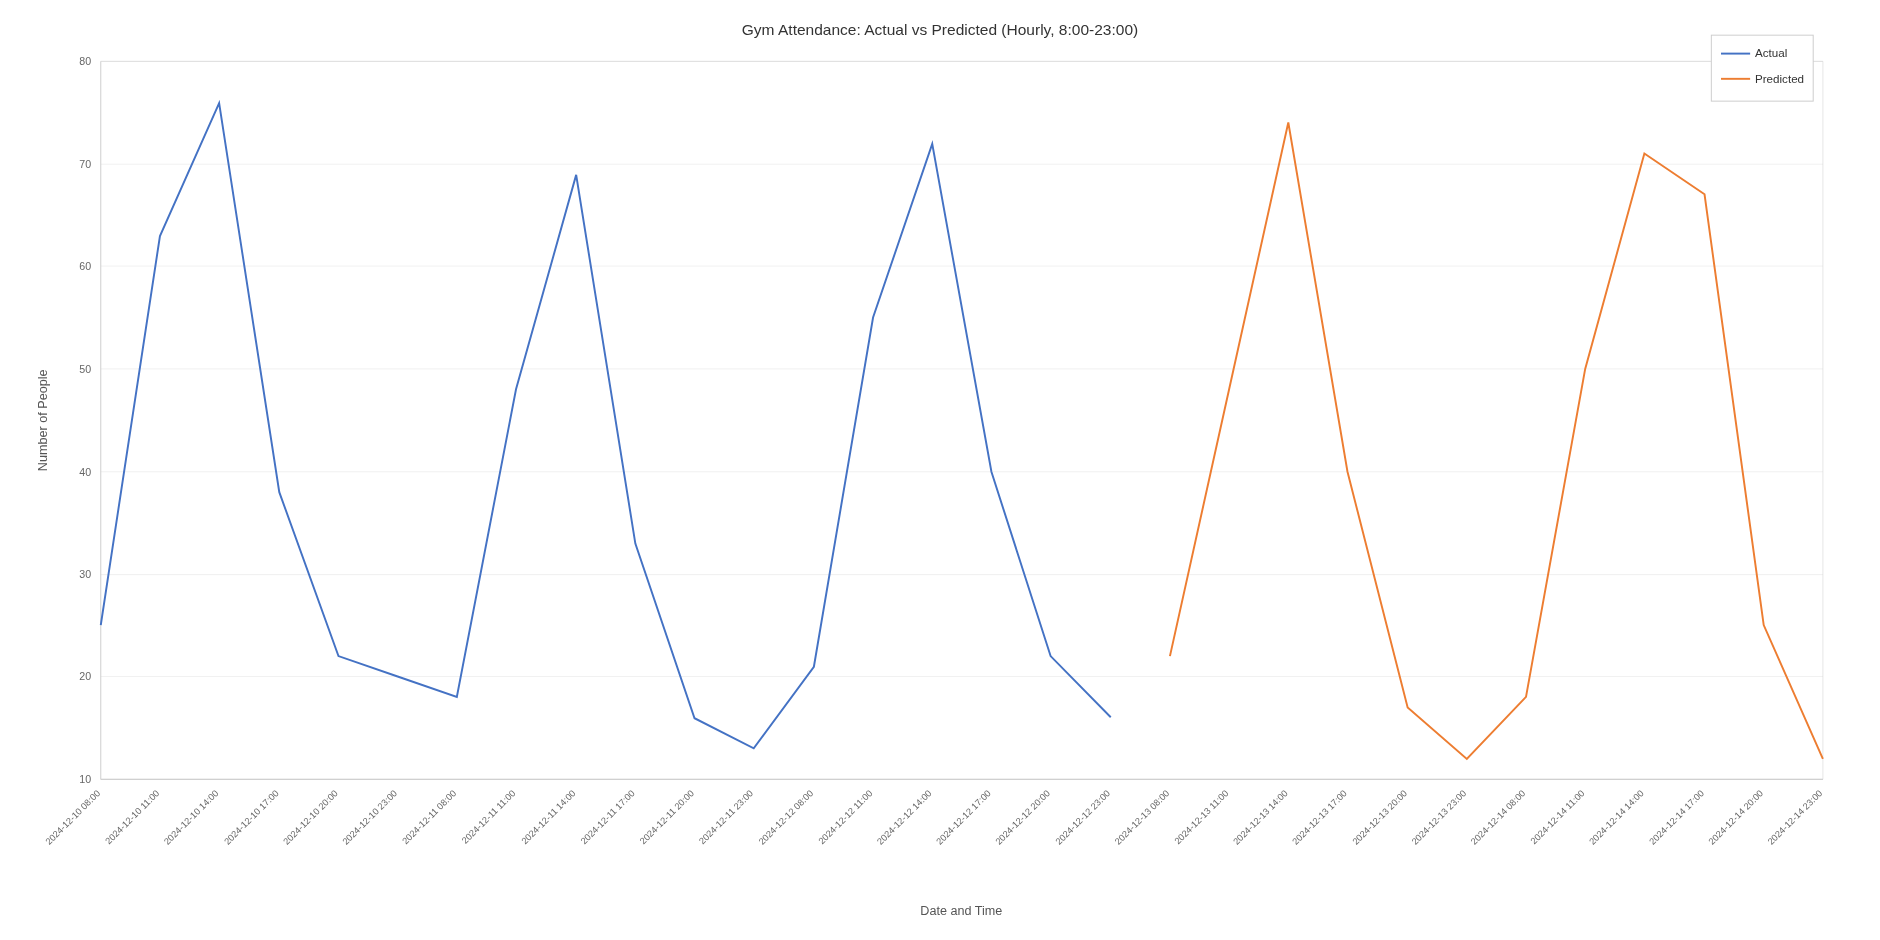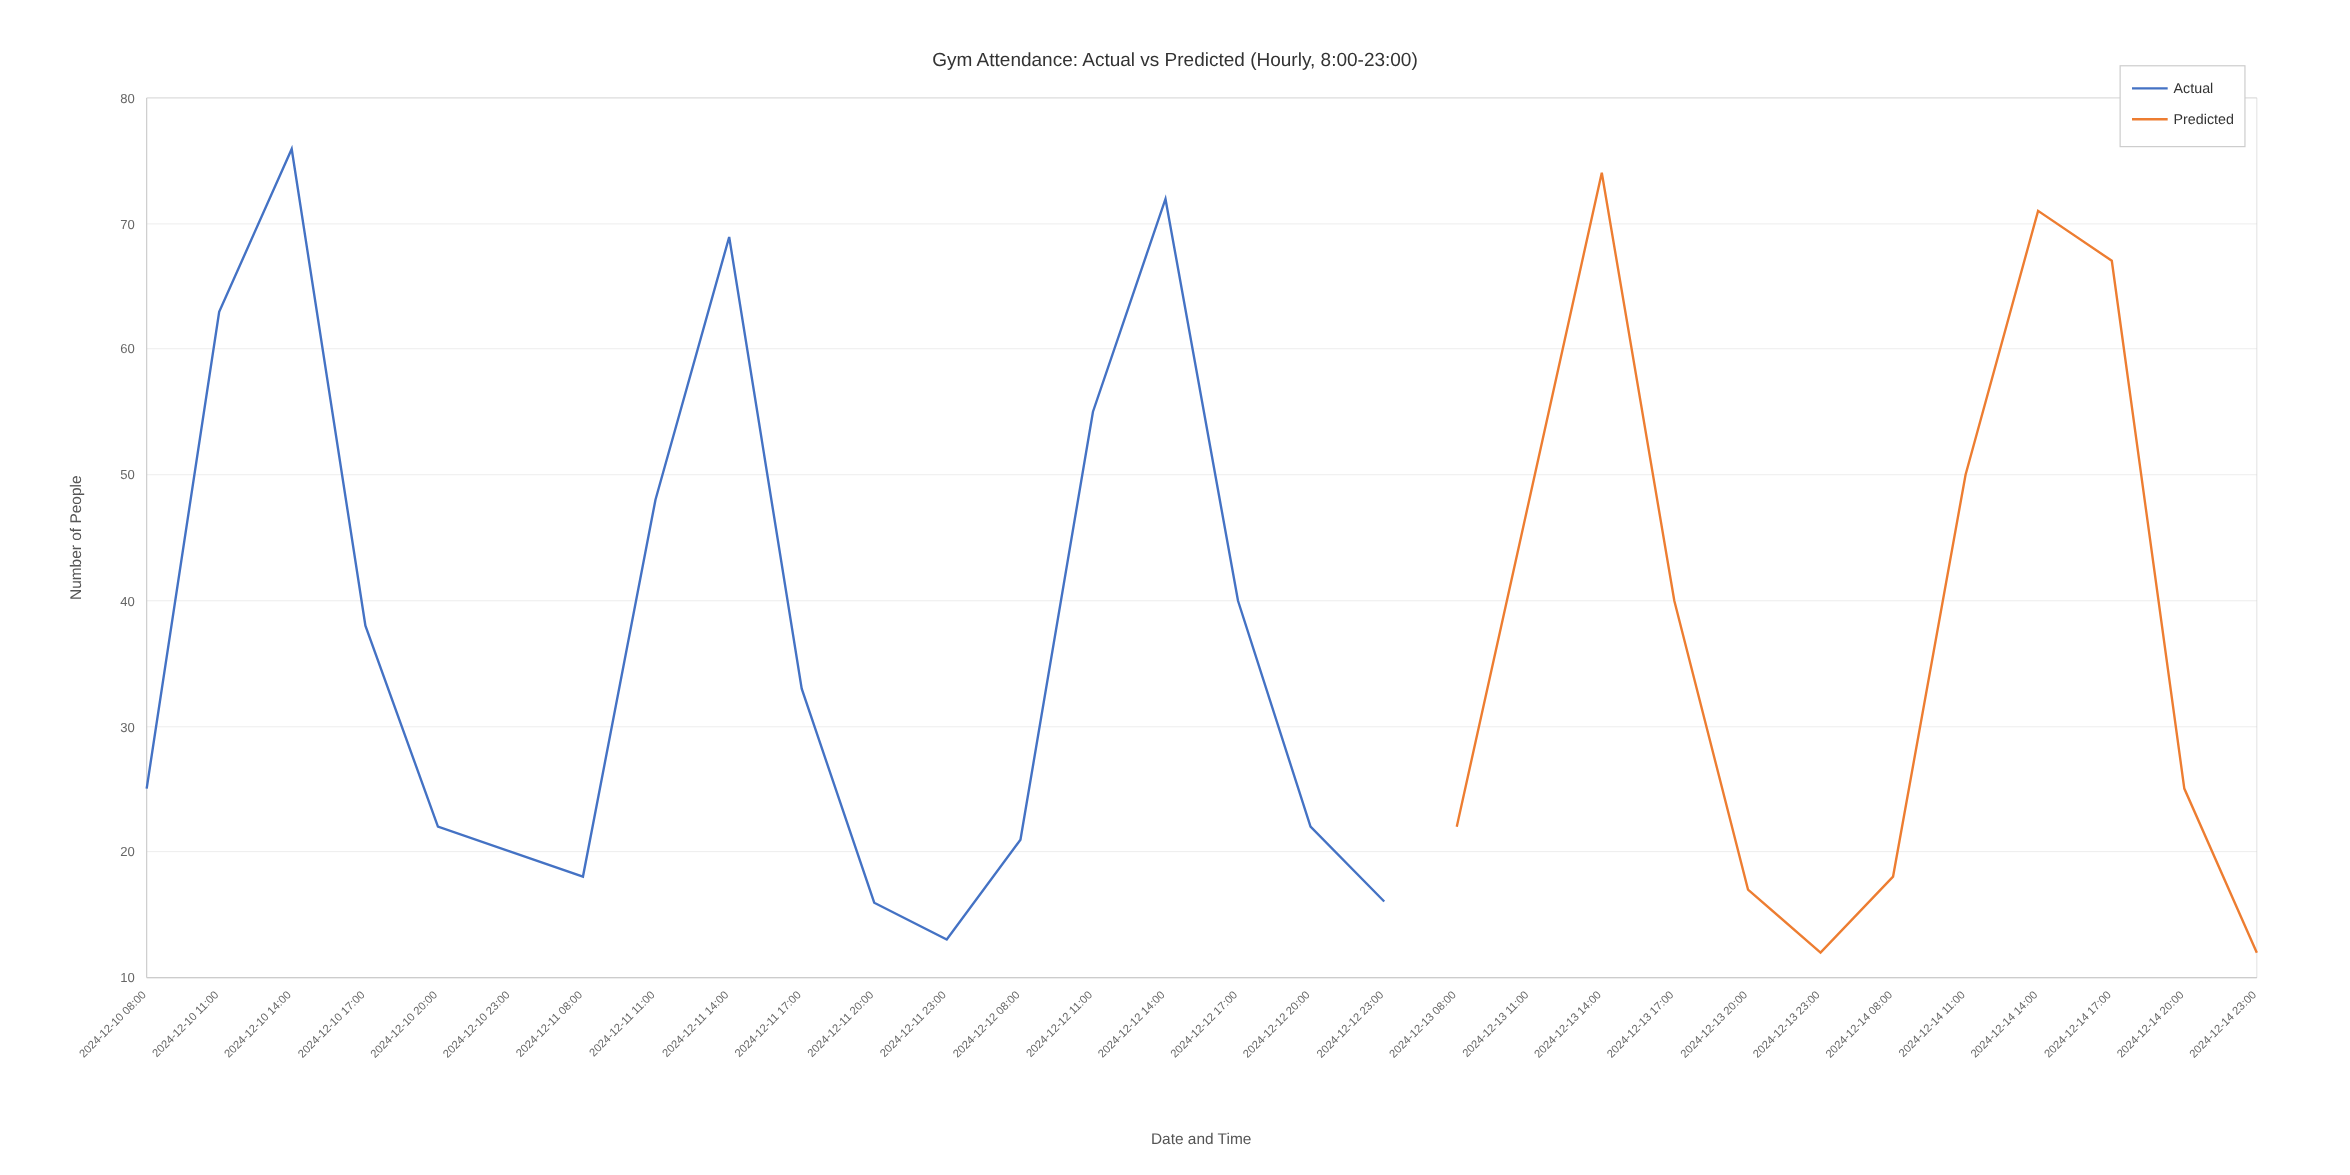"Gym Attendance: Actual vs Predicted" .chart-container { padding: 26px 20px 20px 20px -> 8px 20px 20px 20px }
